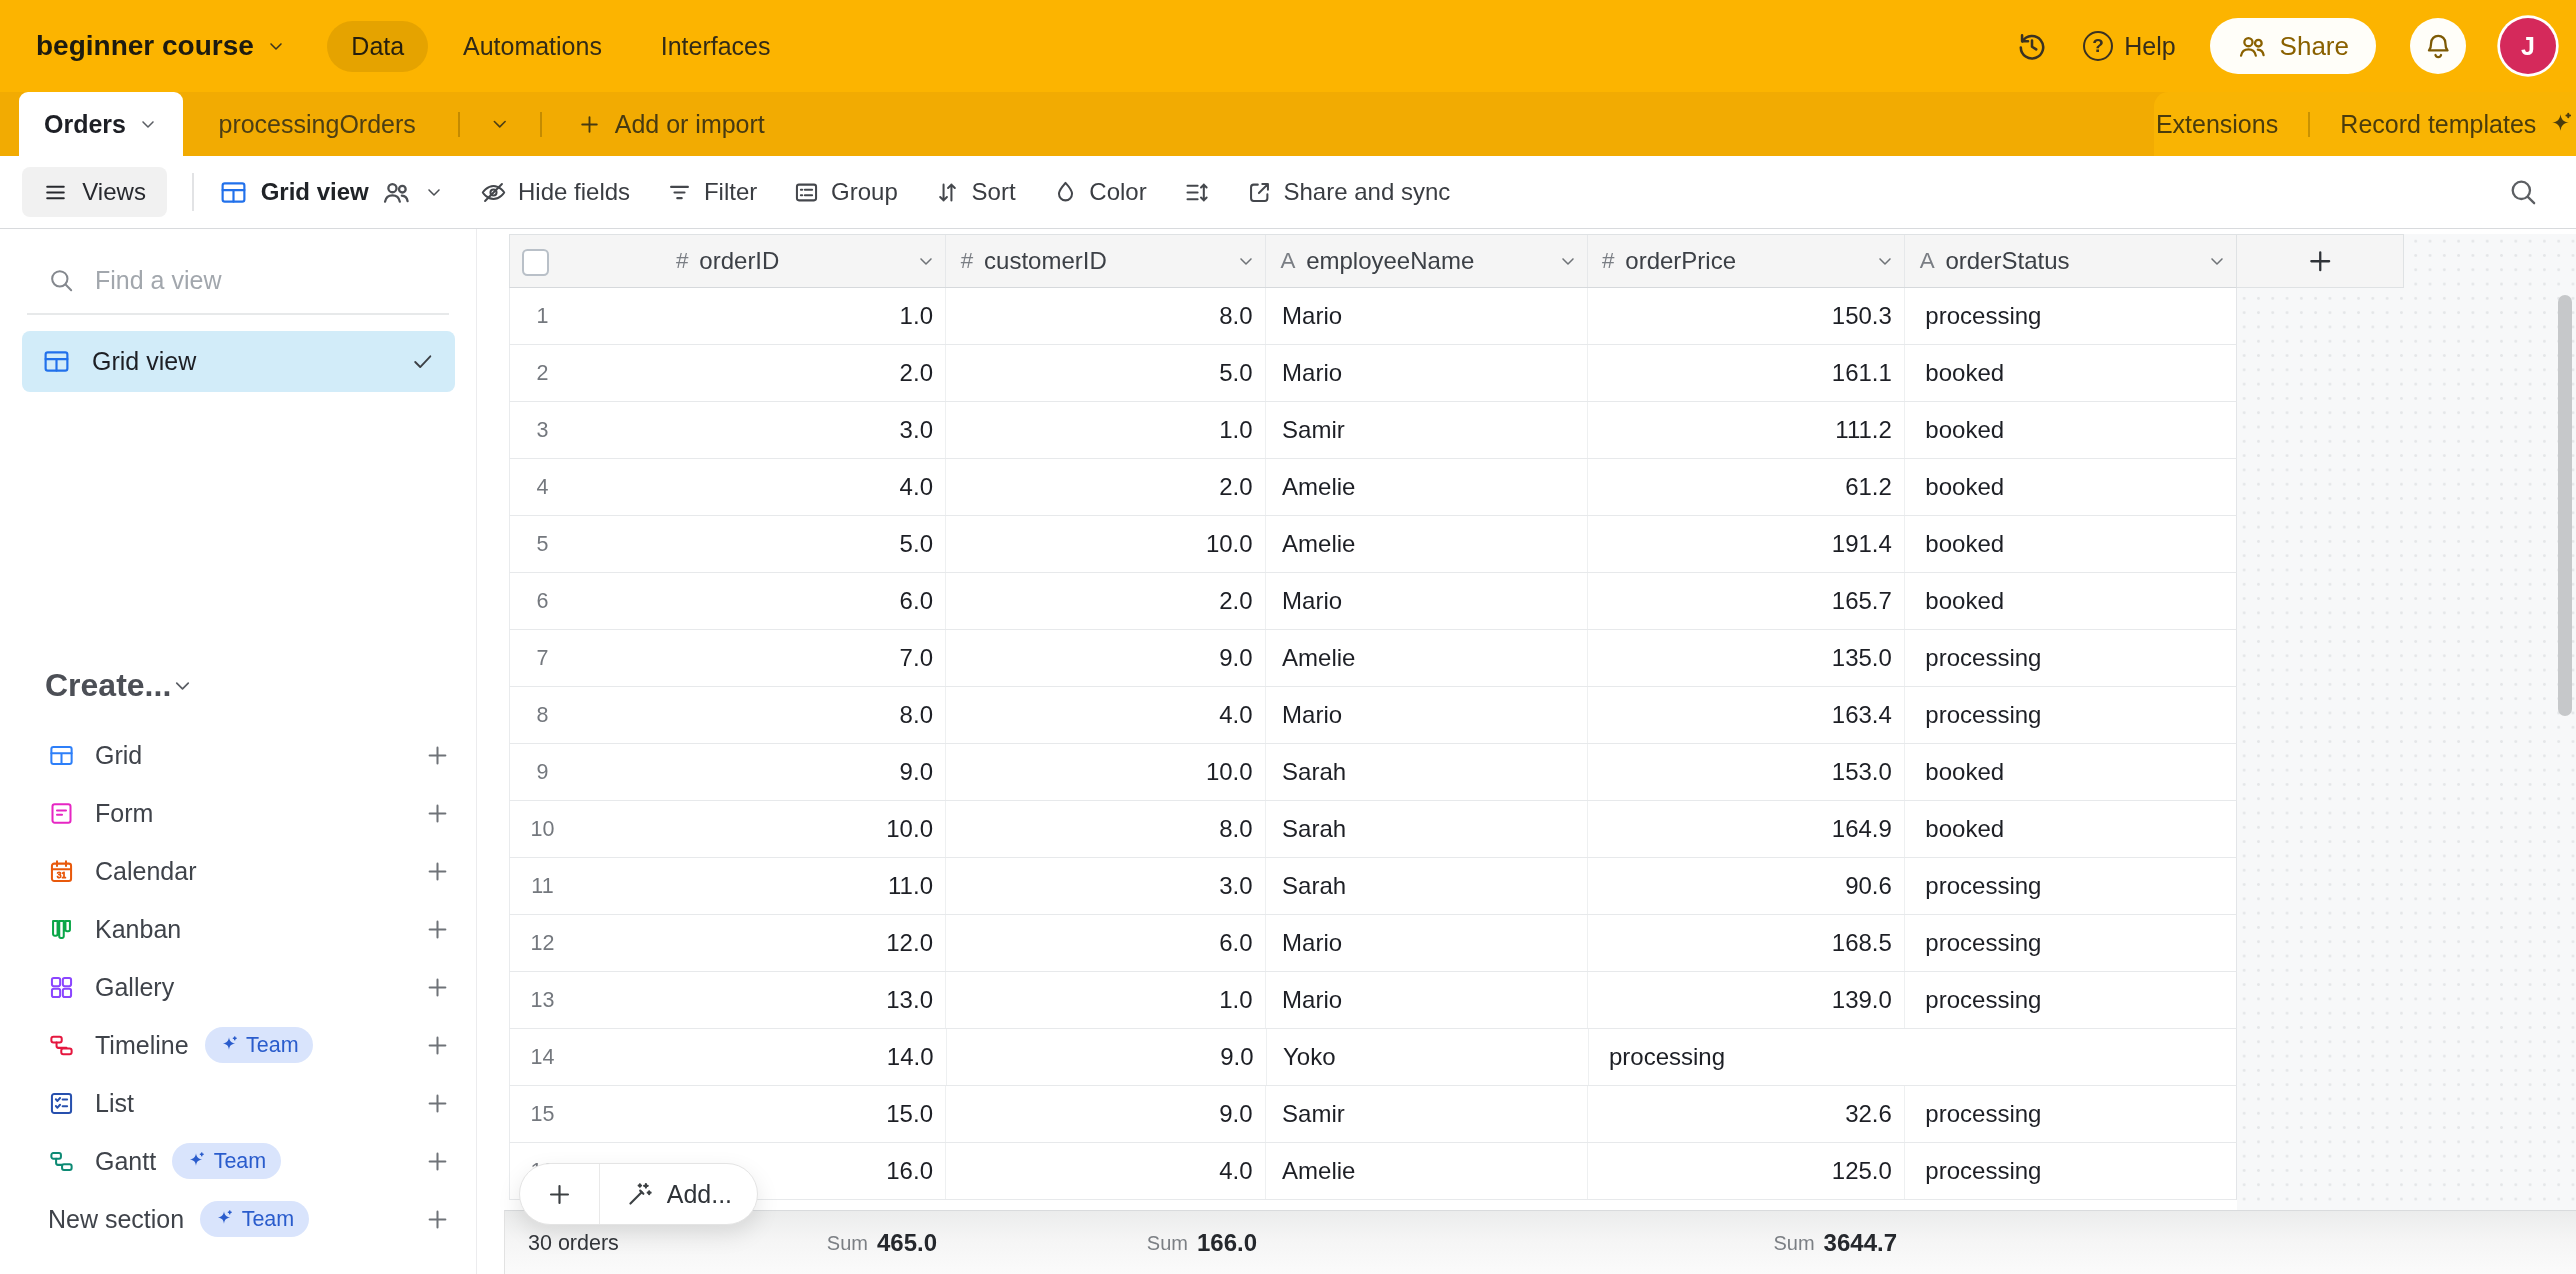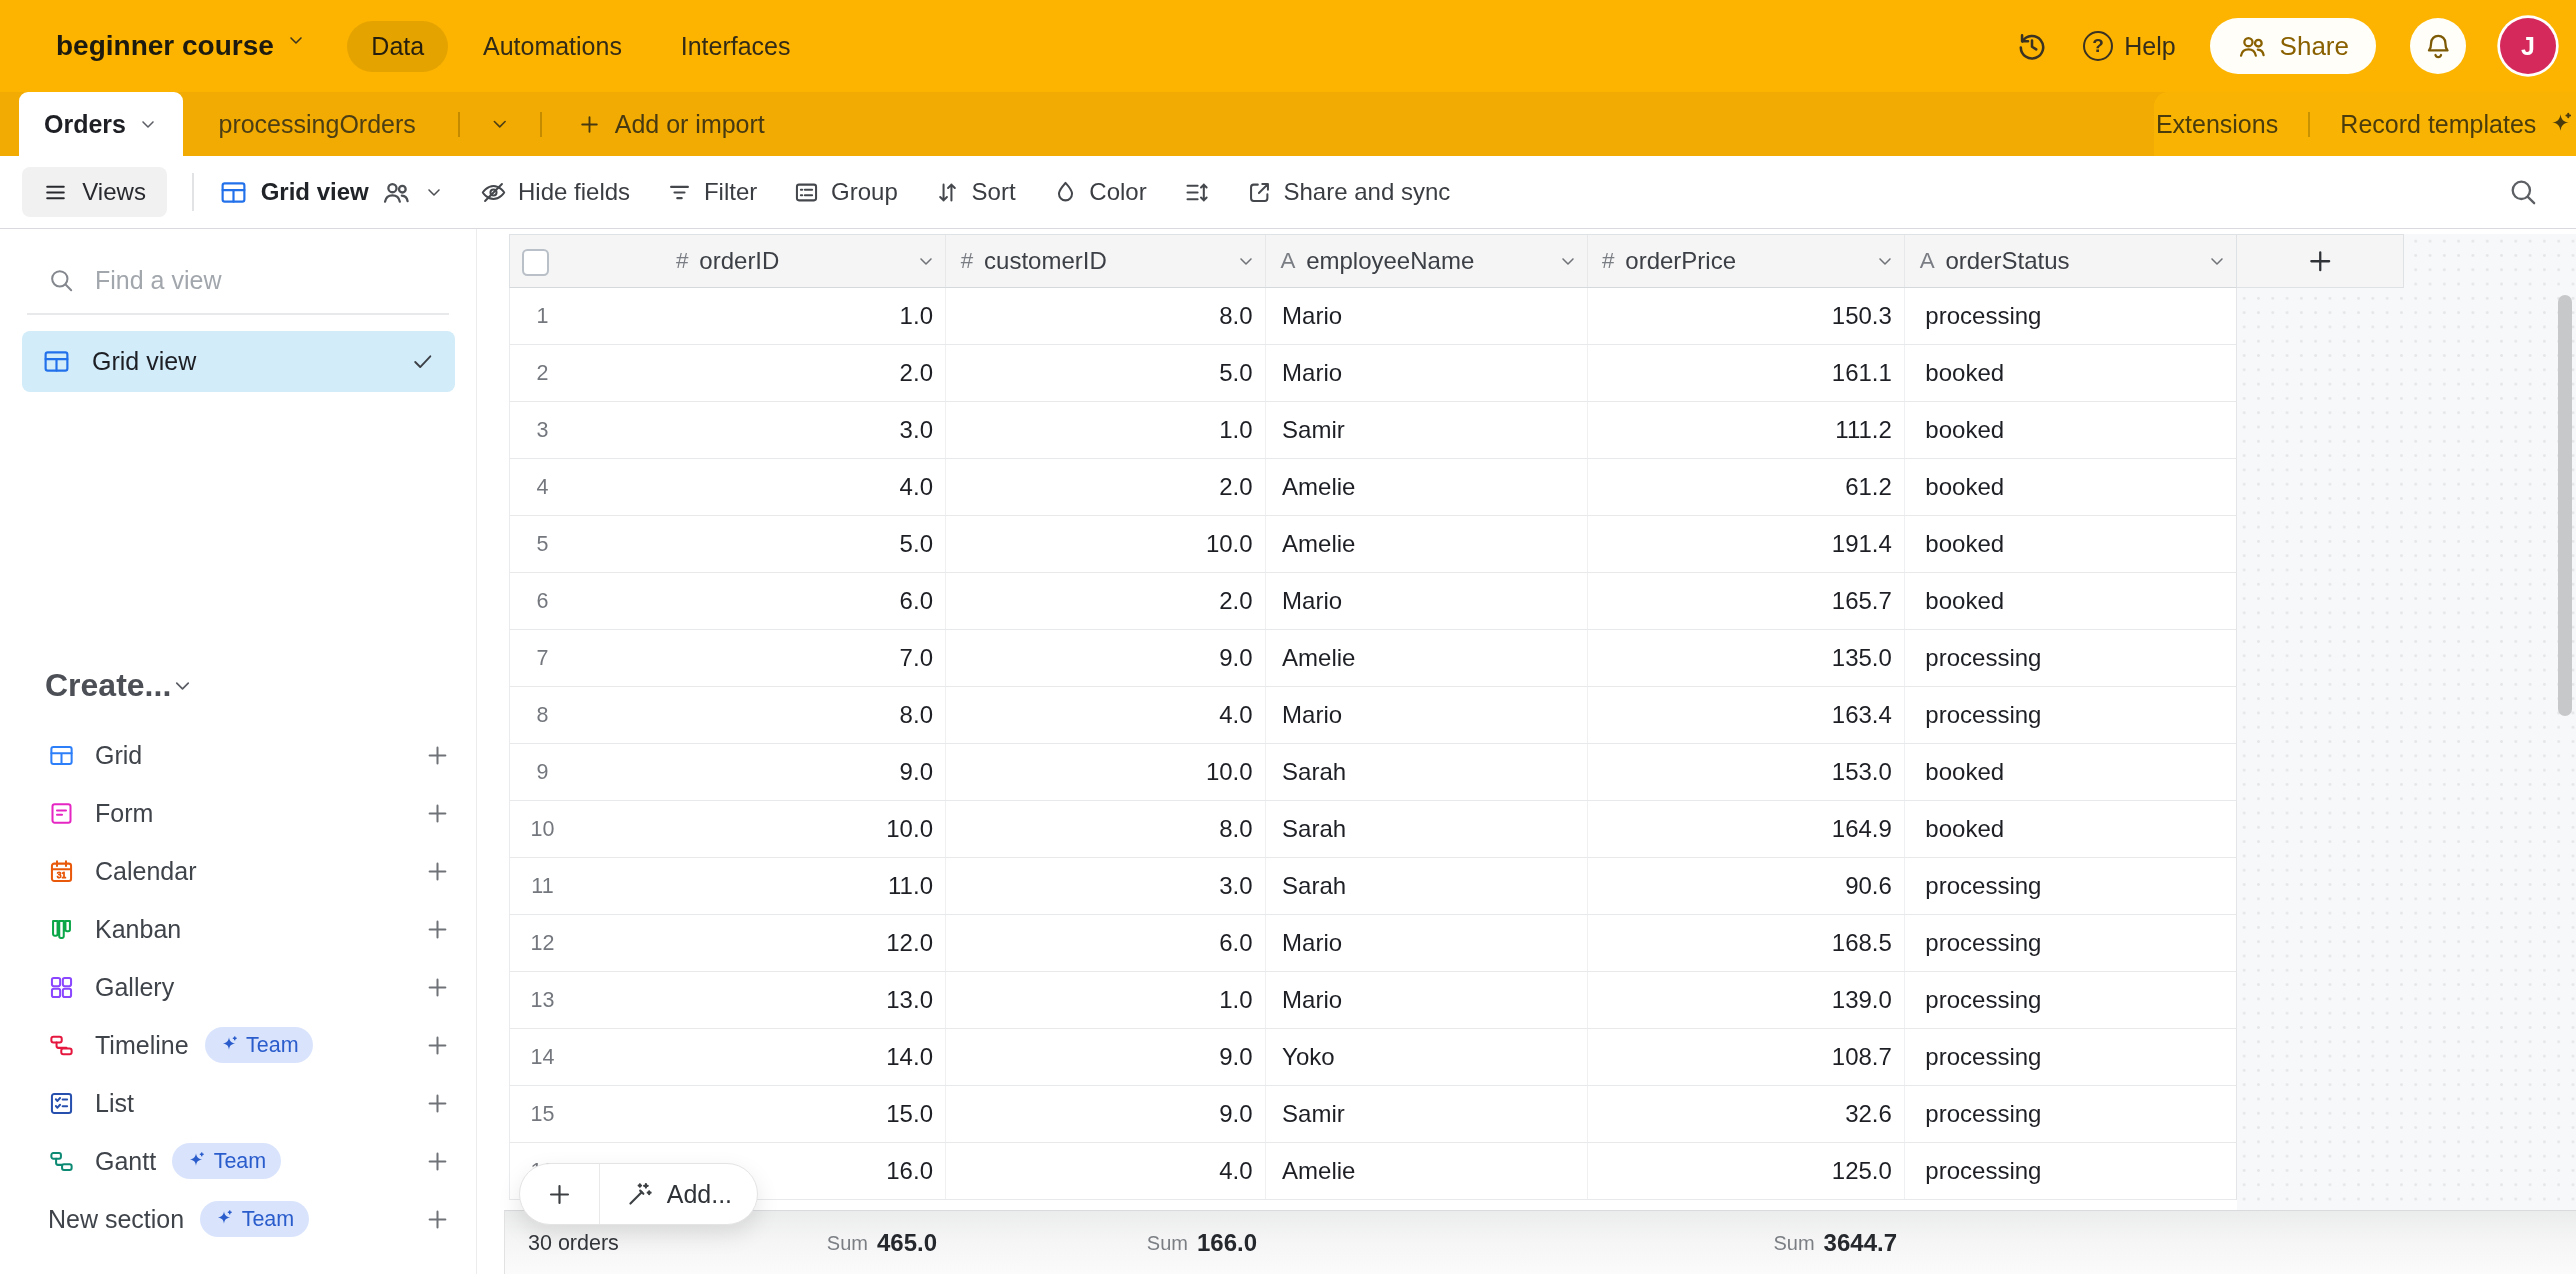"beginner course" .tb-title { align-items: flex-start -> center; margin-left: 20px -> none }
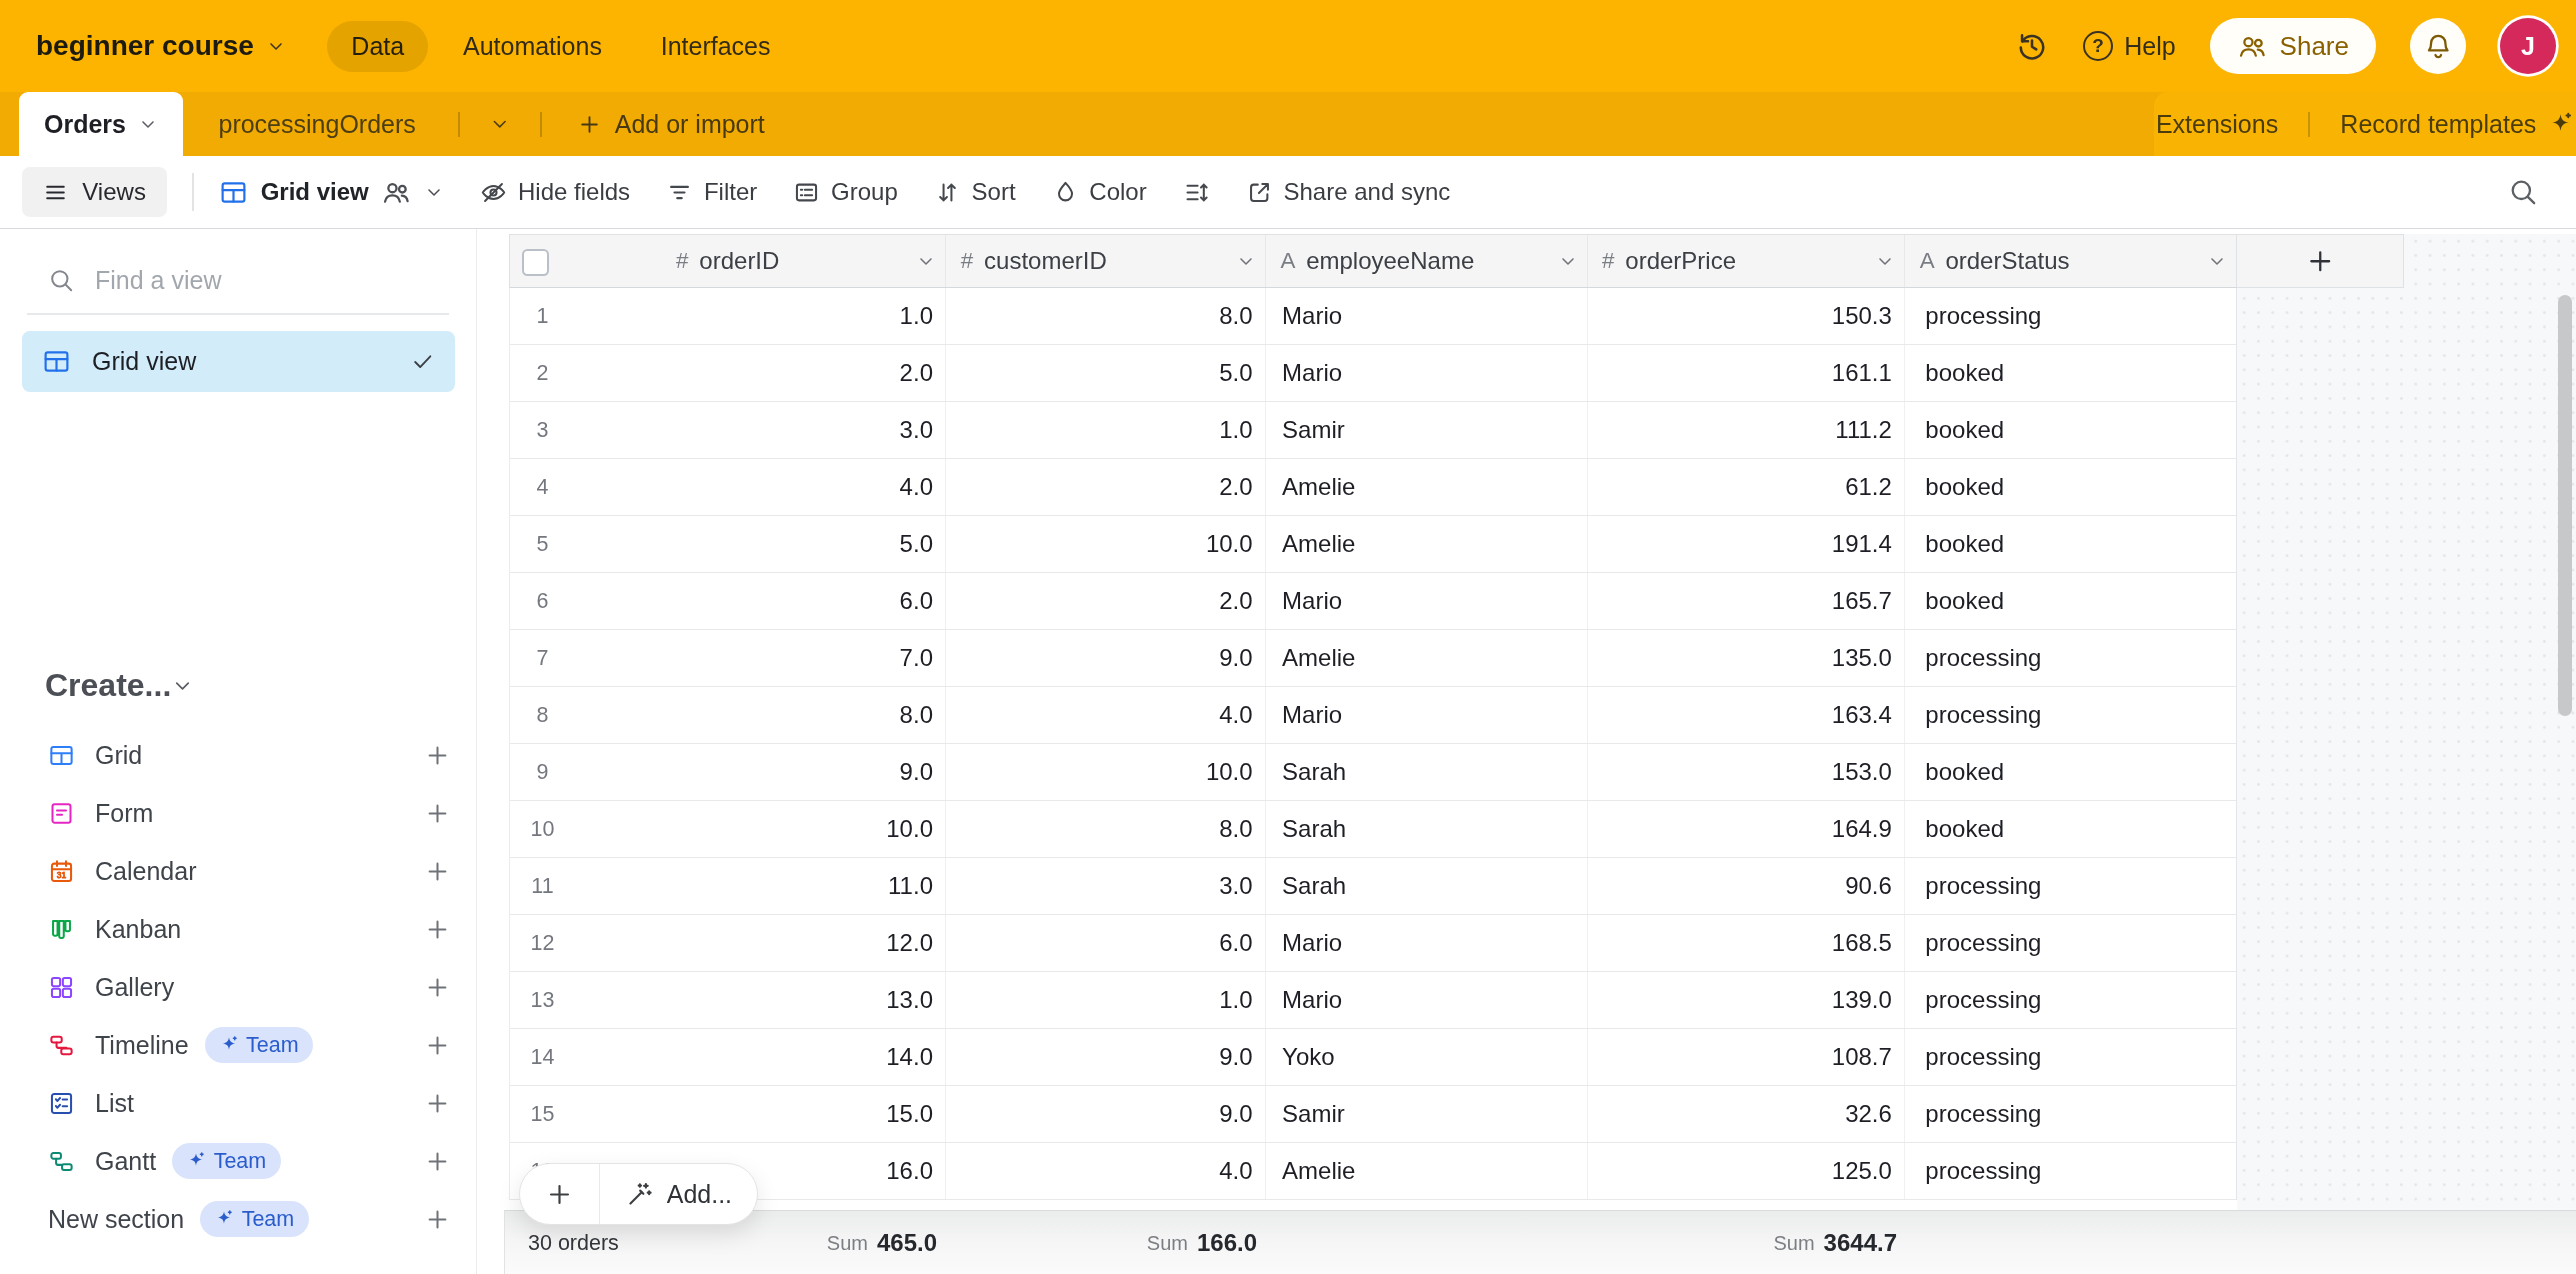"108.7" div.g-cell { html: <div> <span>108.7</span> </div> -> none }
